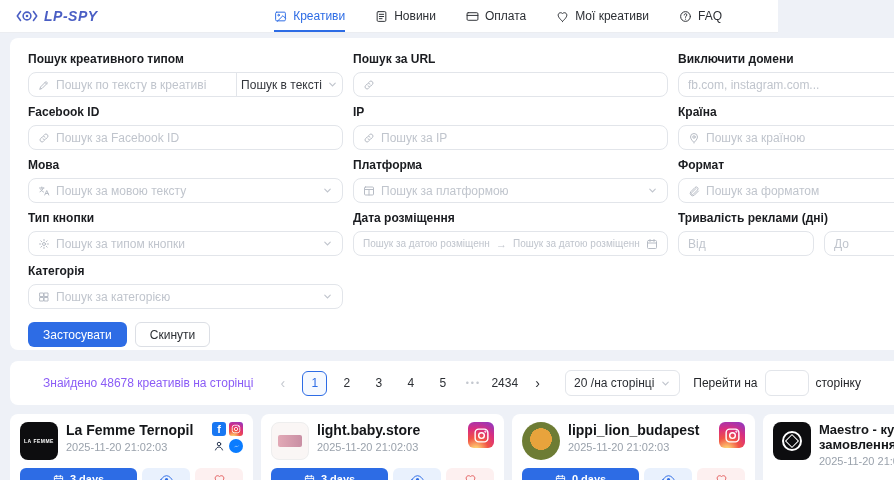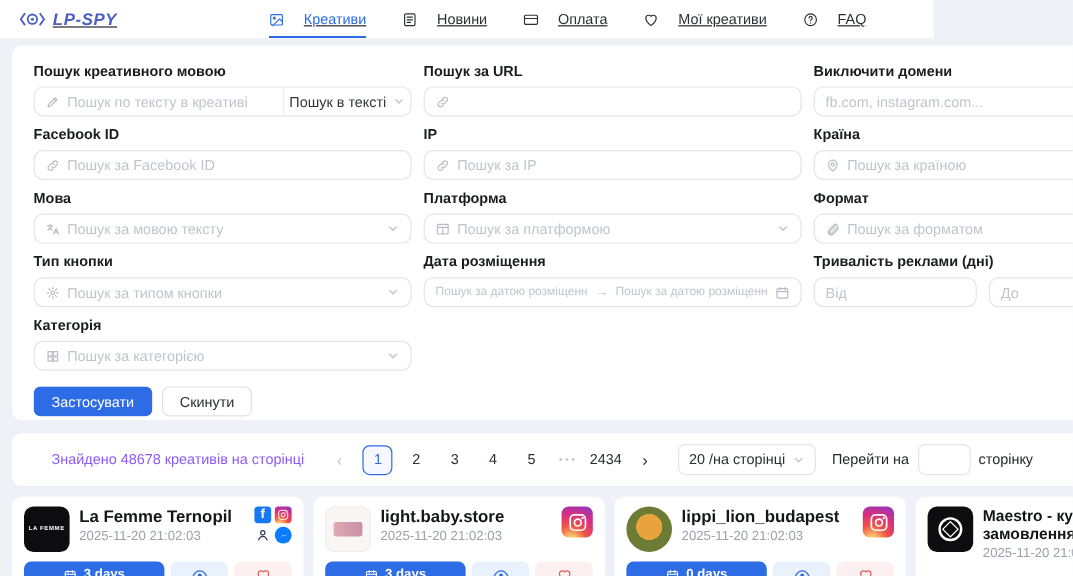"LP-SPY" .topbar { text-decoration: underline -> none }
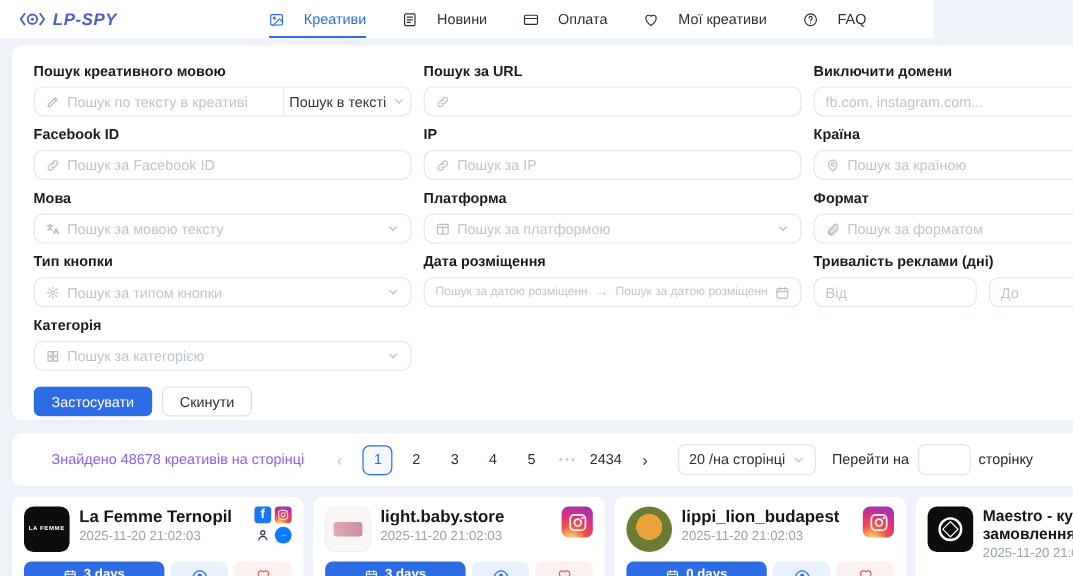"Креативи" .nav-item { gap: 16px -> 6px }
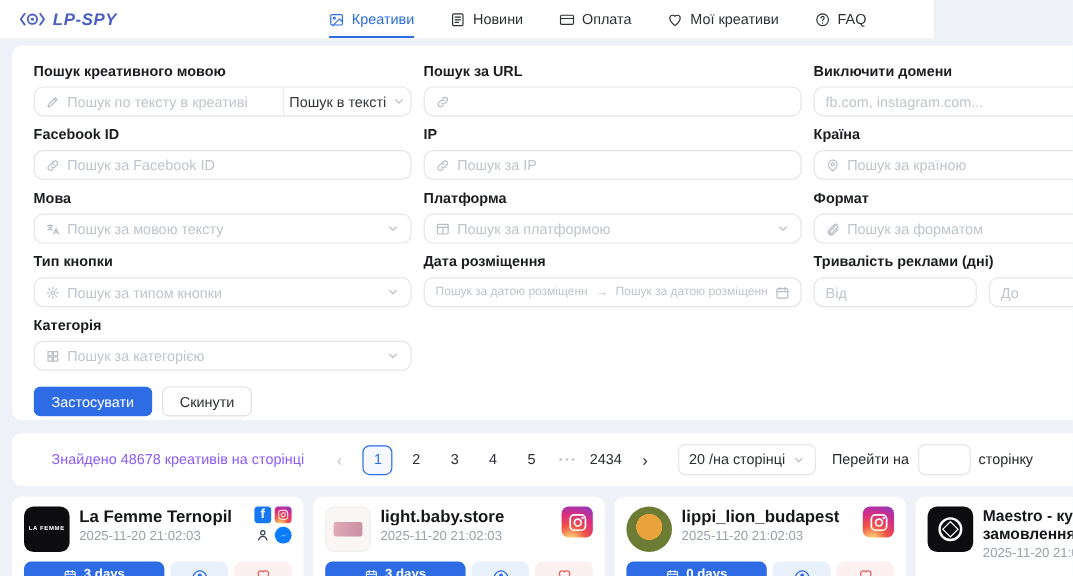"Пошук креативного мовою" div.flabel { text: мовою -> типом }
